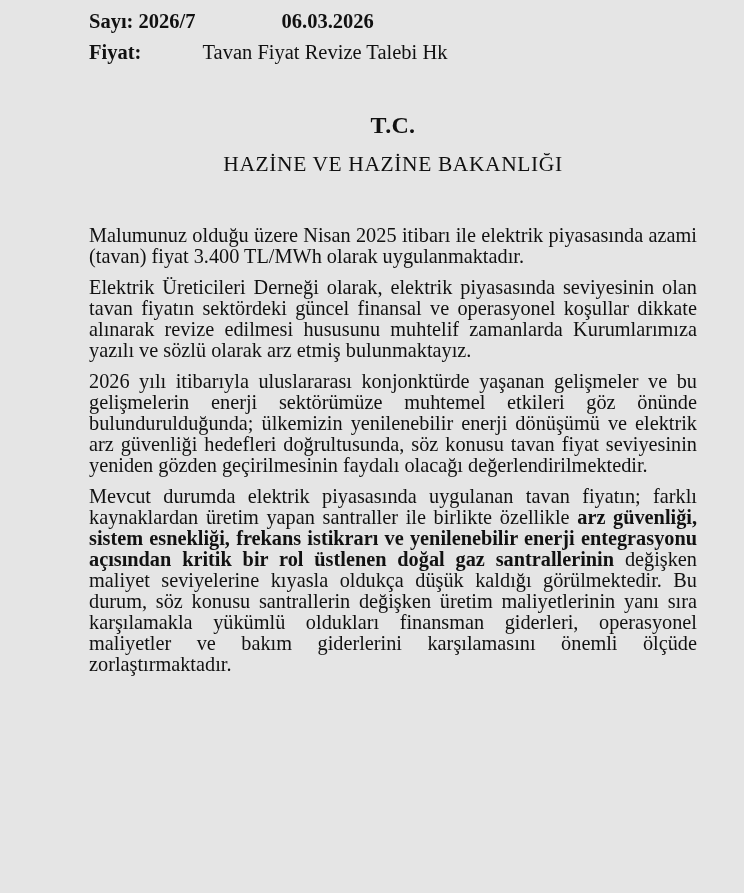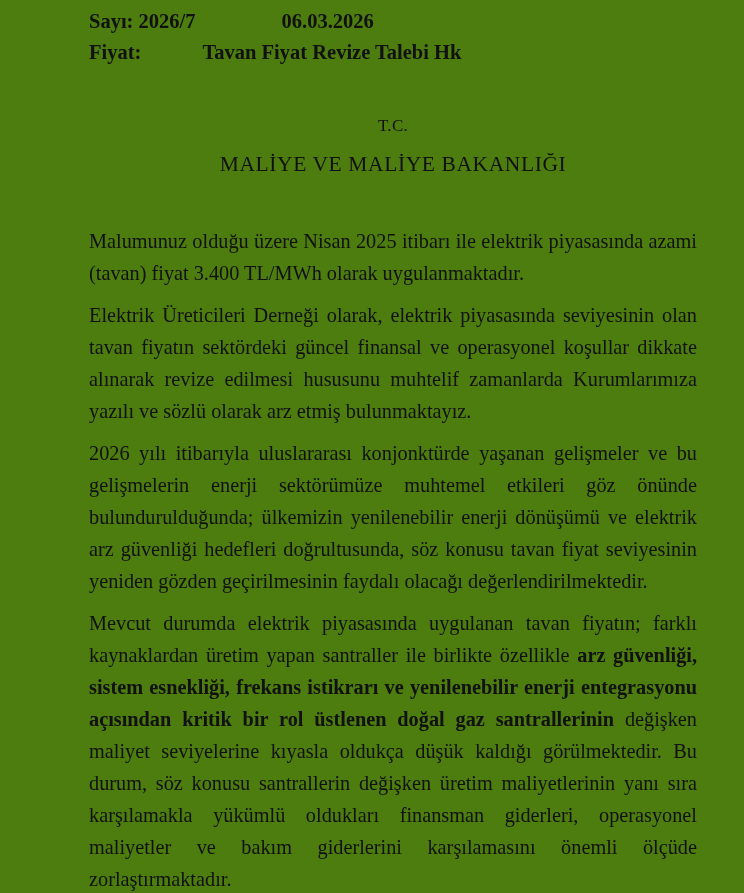"Sayı: 2026/7 06.03.2026" .page { background: #4d7c0f -> #e5e5e5 }
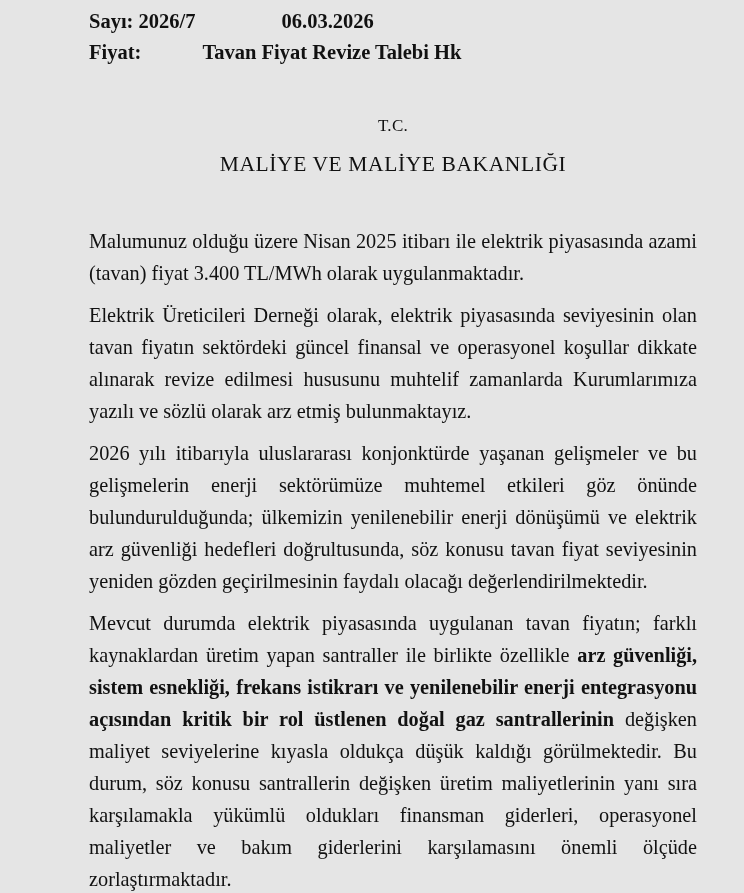"Tavan Fiyat Revize Talebi Hk" .ref-line .val { font-weight: bold -> normal }
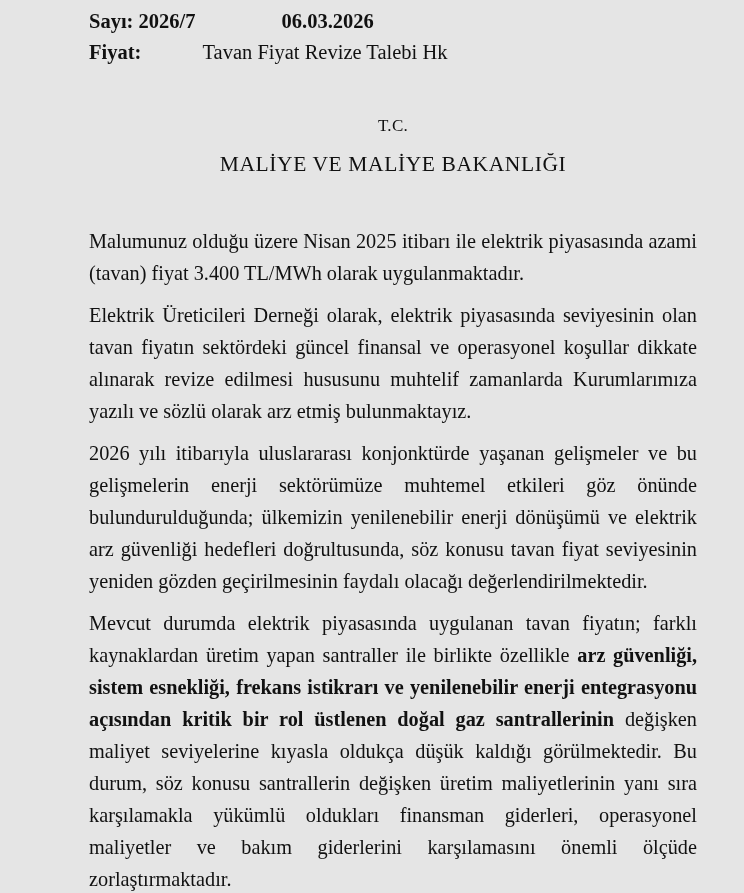"T.C." .lh-tc { font-size: 17px -> 24px; font-weight: none -> bold }
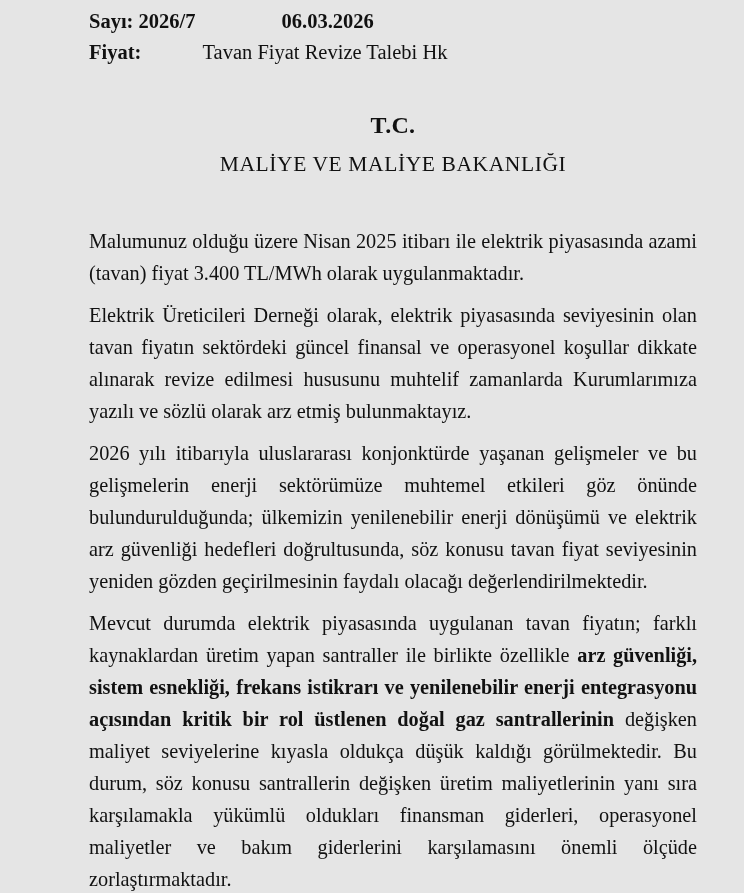"MALİYE VE MALİYE BAKANLIĞI" div.lh-org { text: MALİYE VE MALİYE -> HAZİNE VE HAZİNE }
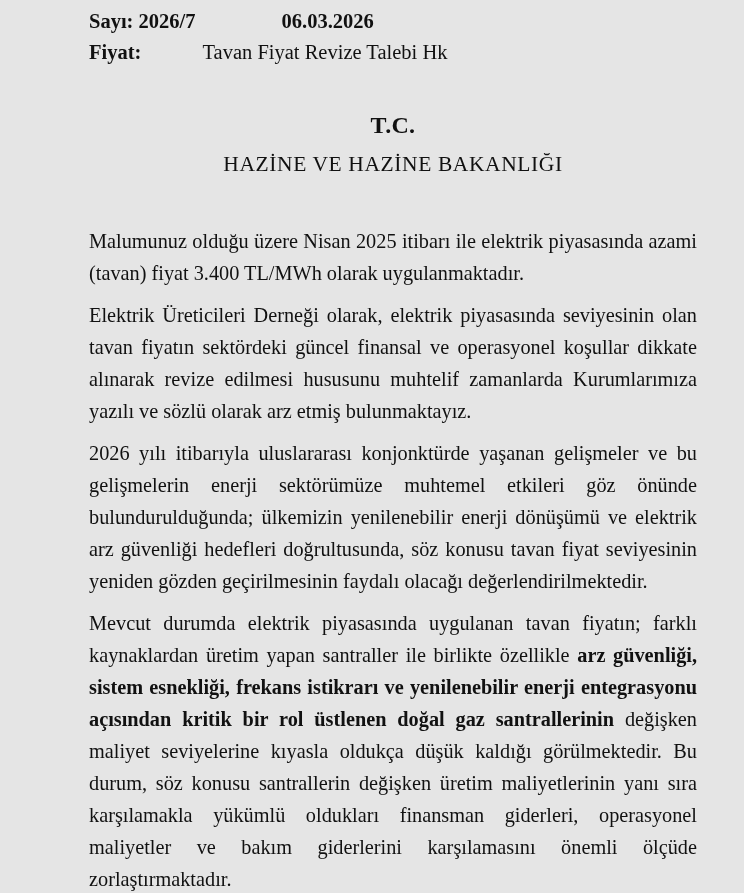"Malumunuz olduğu üzere Nisan 2025" p.para { line-height: 32px -> 21px }
